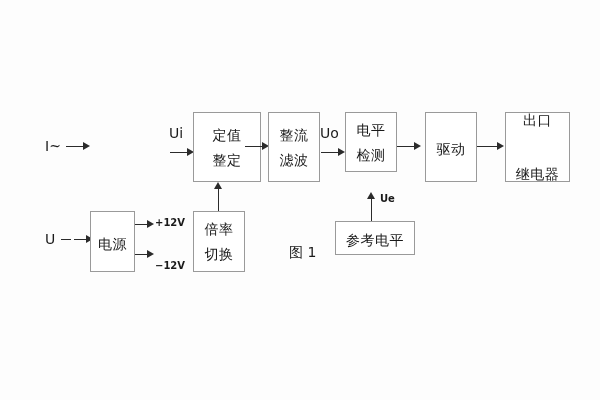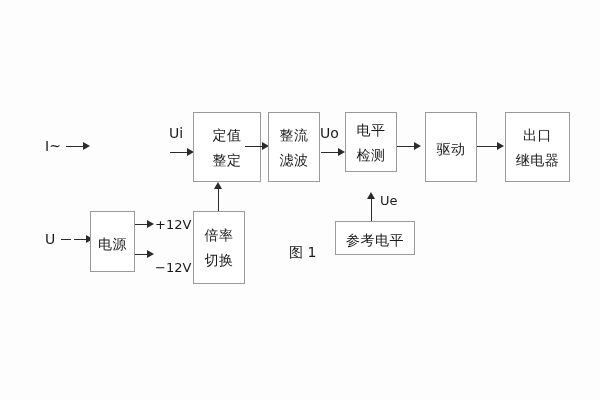"出口" div.block { justify-content: none -> space-between }
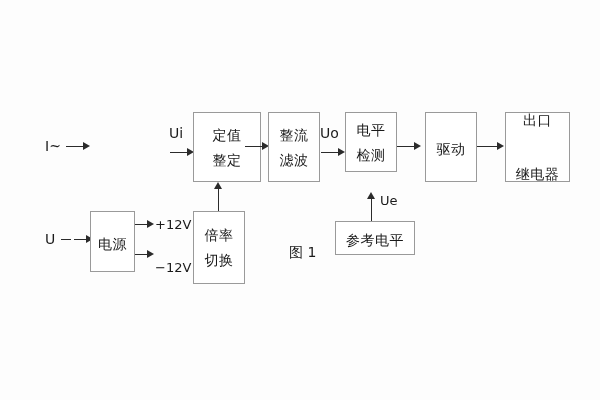"Ue" .lbl.small { font-size: 13px -> 10px; font-weight: none -> bold }
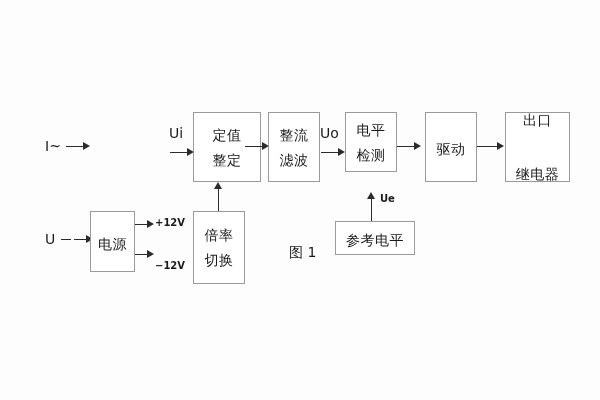"倍率" div.block { height: 73px -> 61px }
